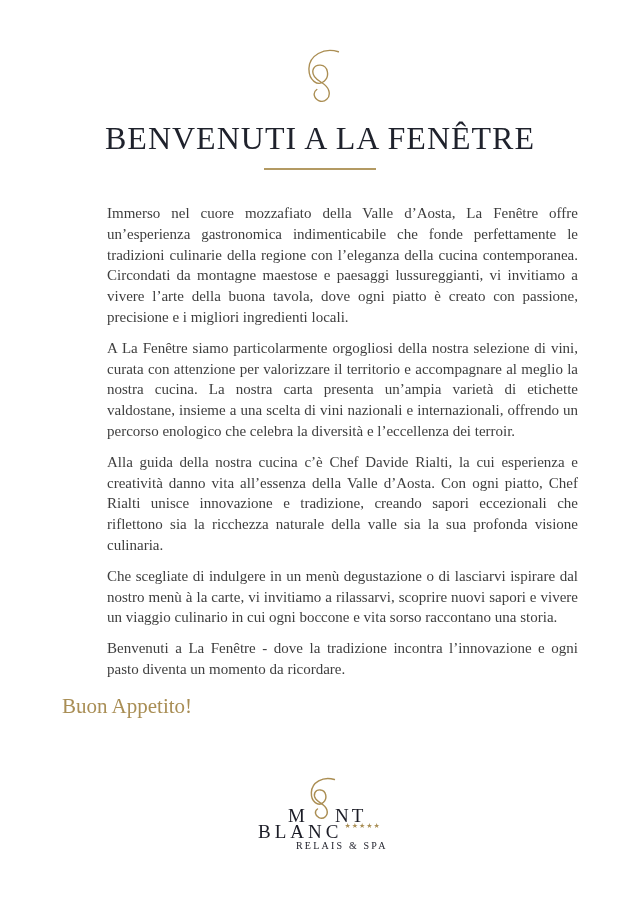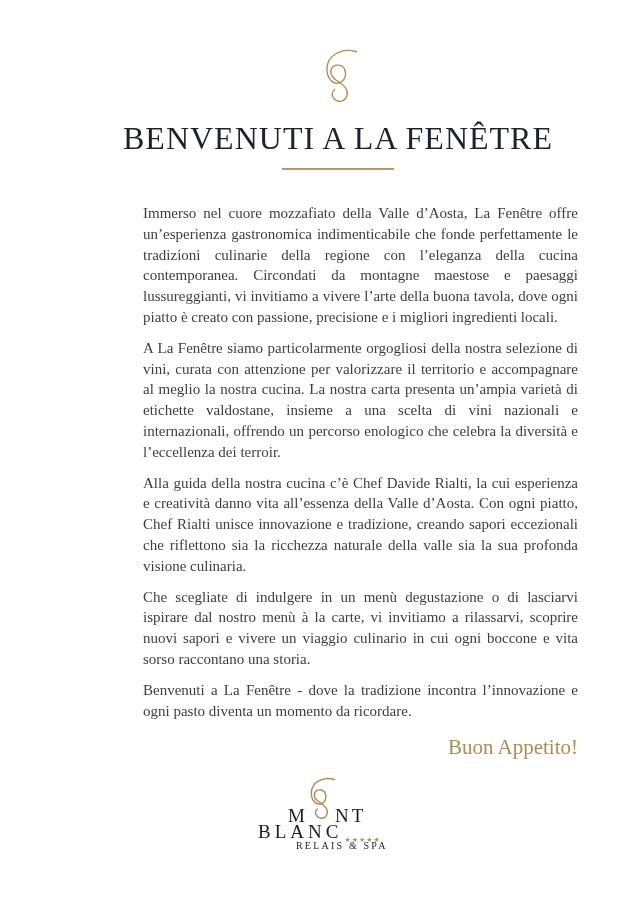"BENVENUTI A LA FENÊTRE" .page { padding-left: 36px -> none }
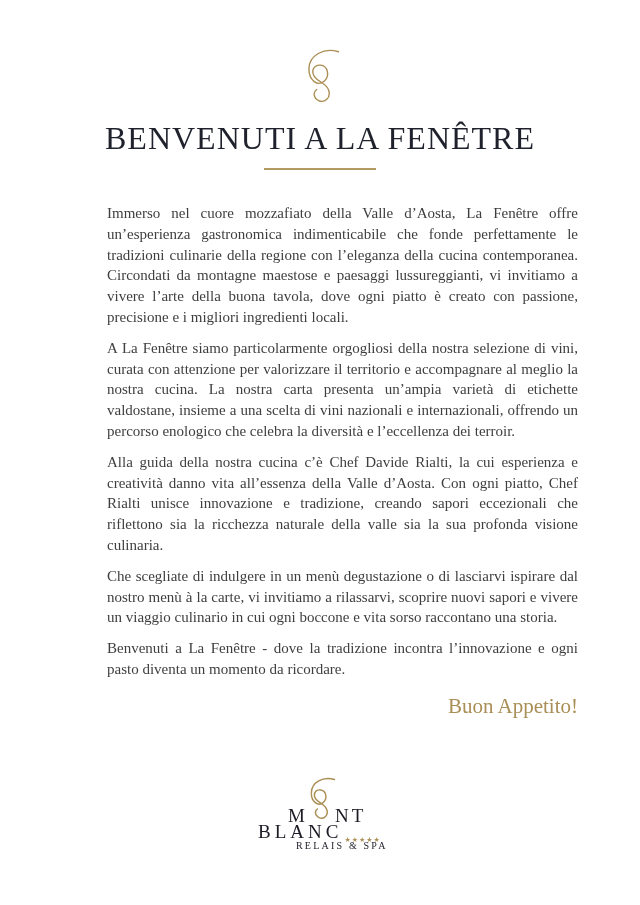"Buon Appetito!" .closing { text-align: right -> left }
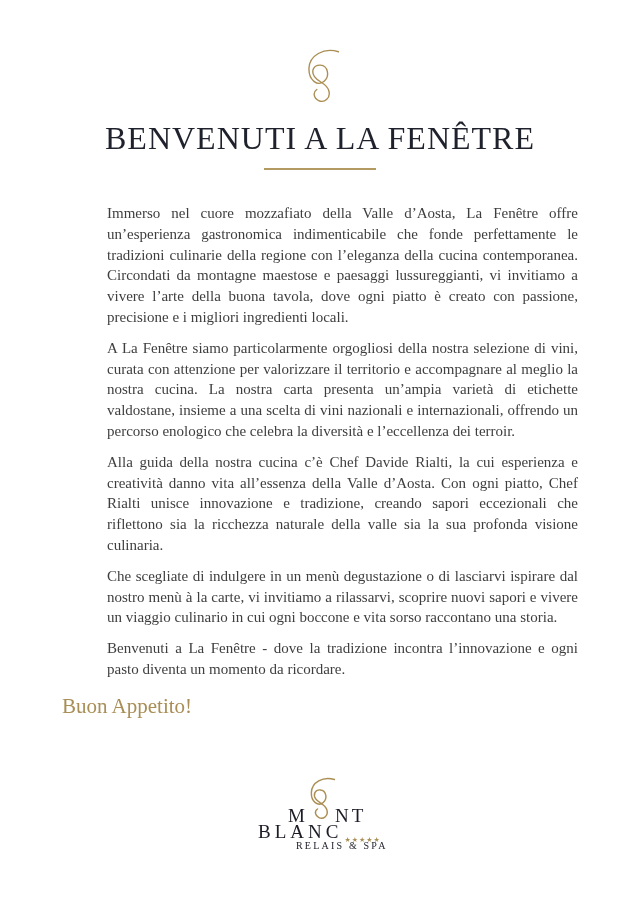"BLANC" .brand-blanc { align-items: flex-end -> flex-start }
